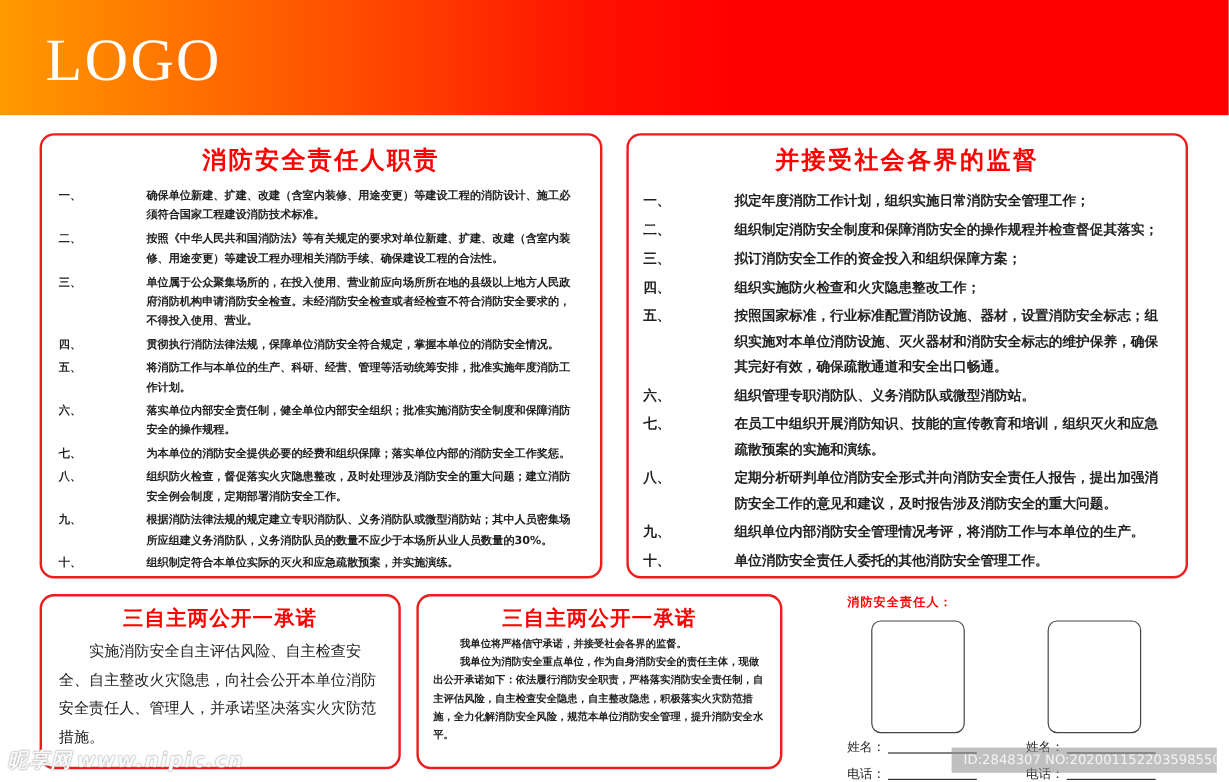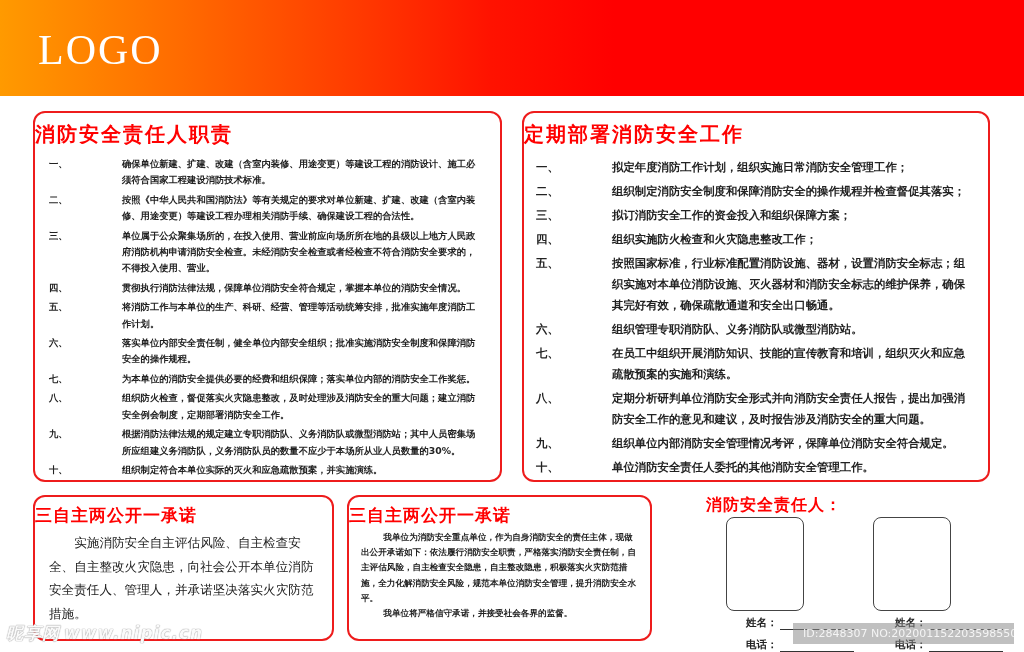"LOGO" .logo { font-size: 42px -> 50px }
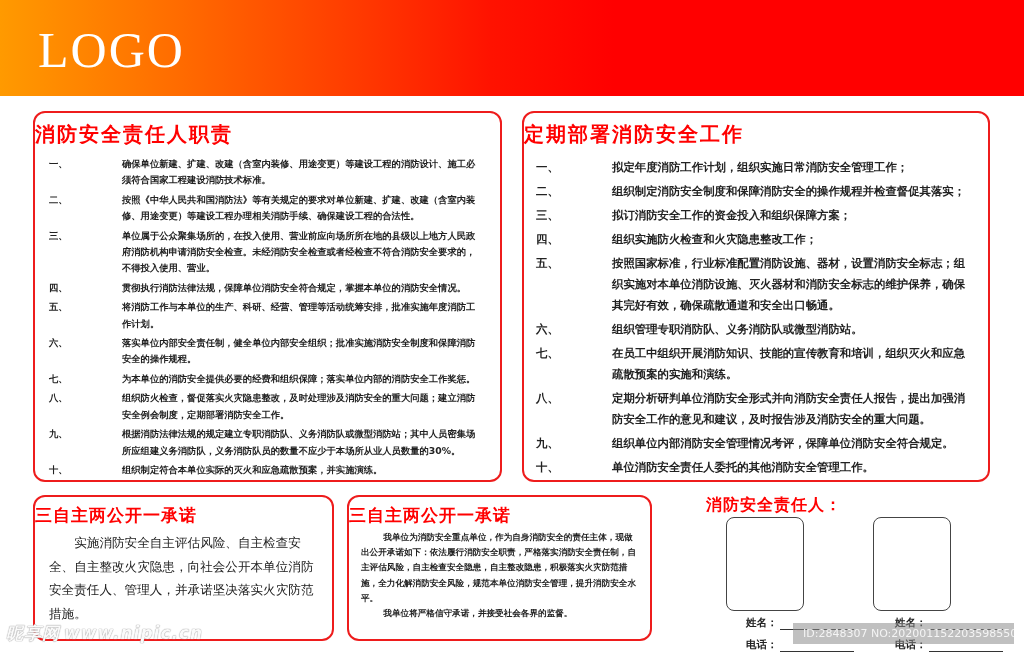"消防安全责任人职责" .panel-title { text-align: left -> center }
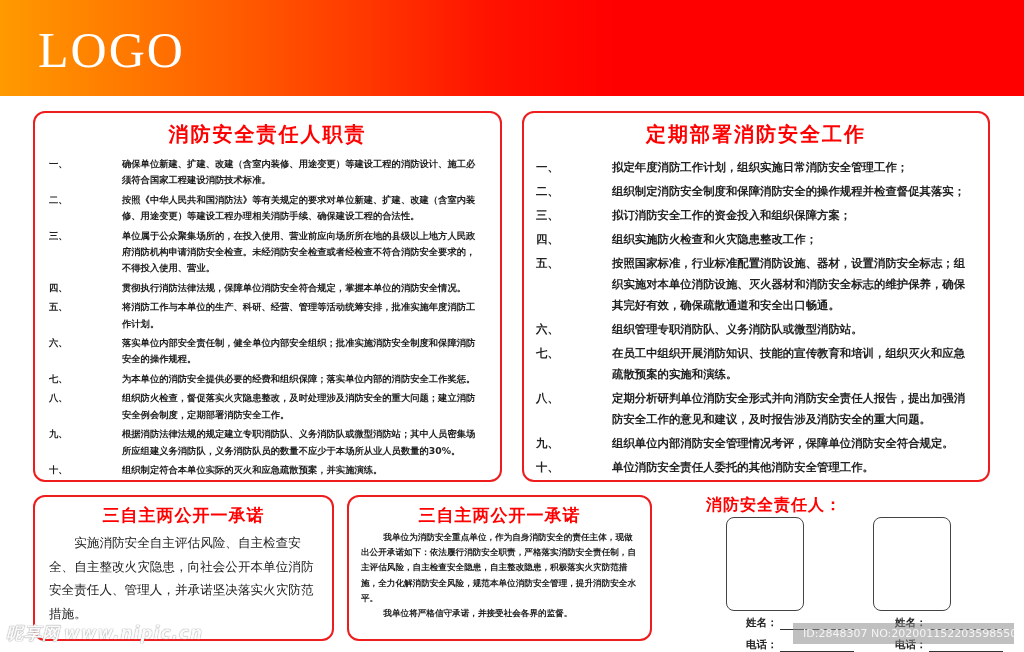"定期部署消防安全工作" div.panel-title { text: 定期部署消防安全工作 -> 并接受社会各界的监督 }
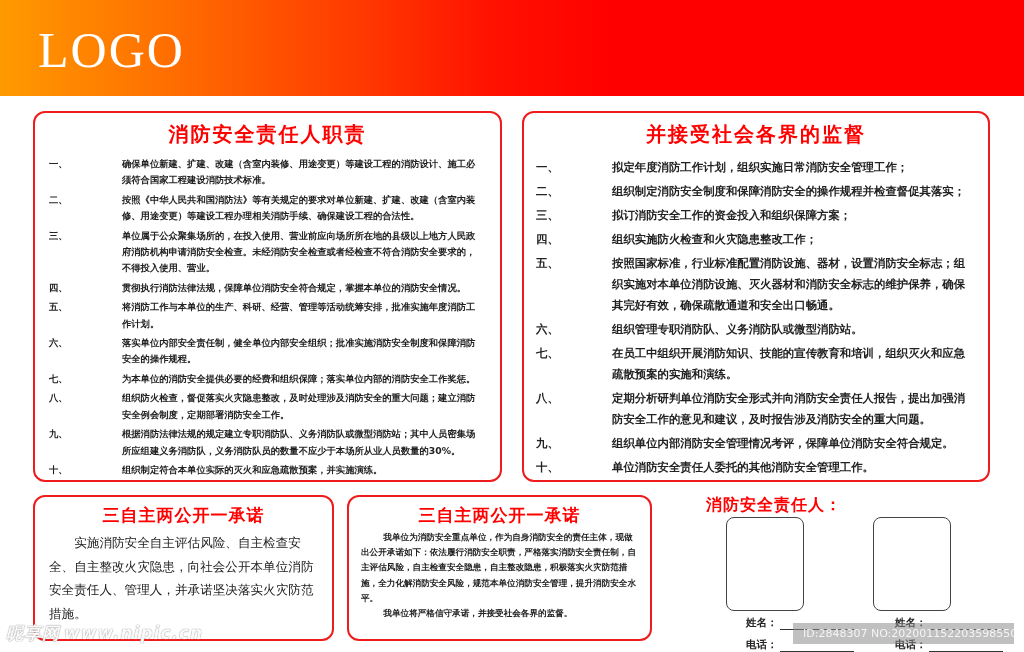"组织单位内部消防安全管理情况考评，保障单位消防安全符合规定。" span.txt { text: 保障单位消防安全符合规定 -> 将消防工作与本单位的生产 }
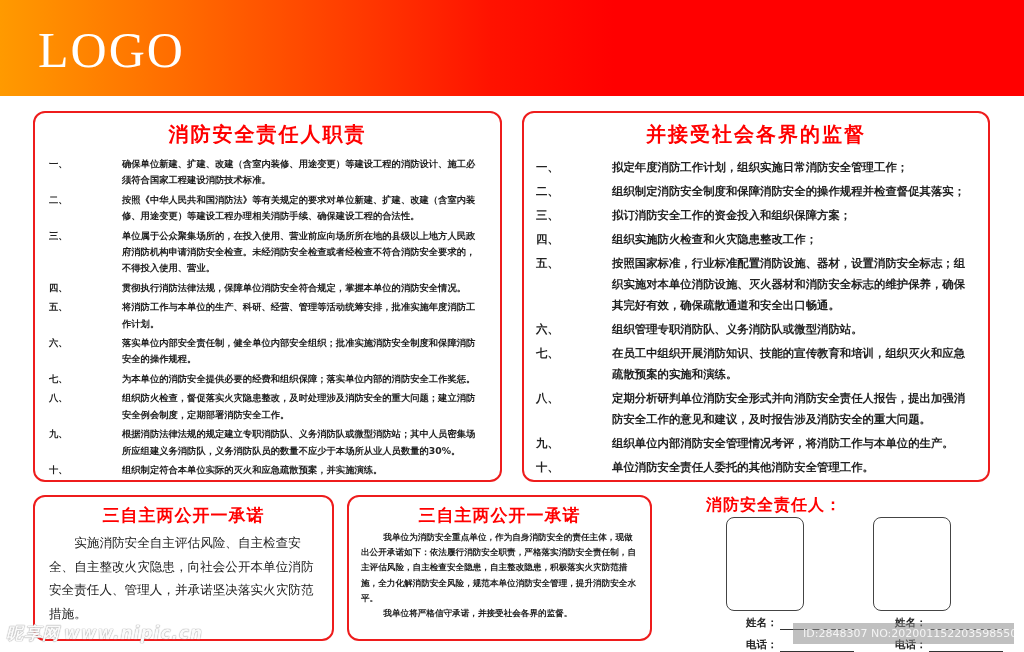"消防安全责任人：" .person-label { font-size: 16px -> 10px }
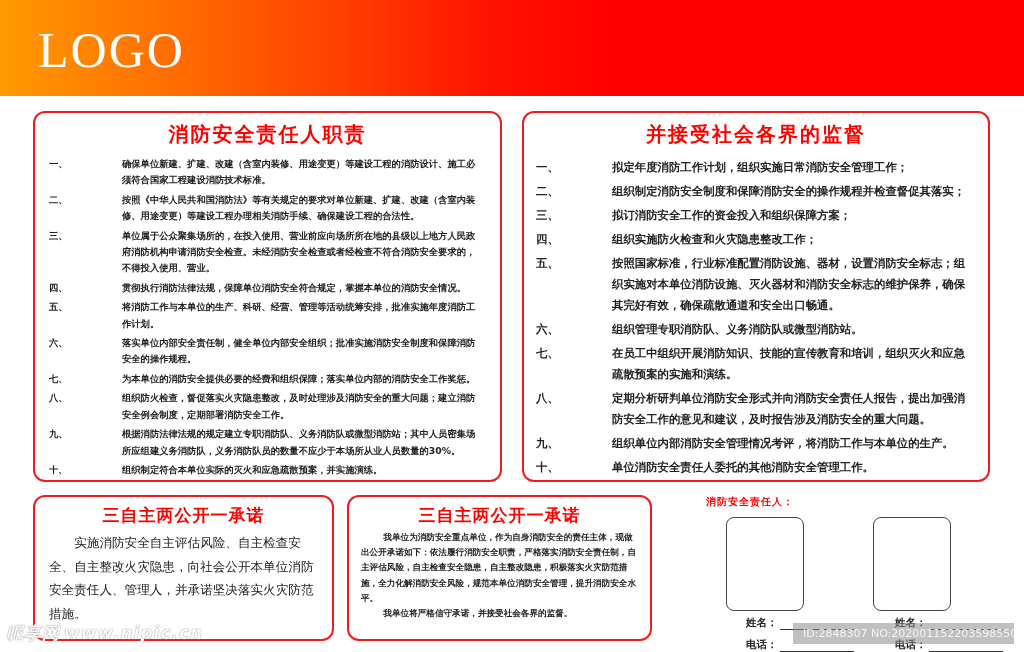"我单位为消防安全重点单位，作为自身消防安全的责任主体，现做出公开承诺如下：依法履" p { order: before "我单位将严格信守承诺，并接受社会各界的监督。" -> after "我单位将严格信守承诺，并接受社会各界的监督。" }
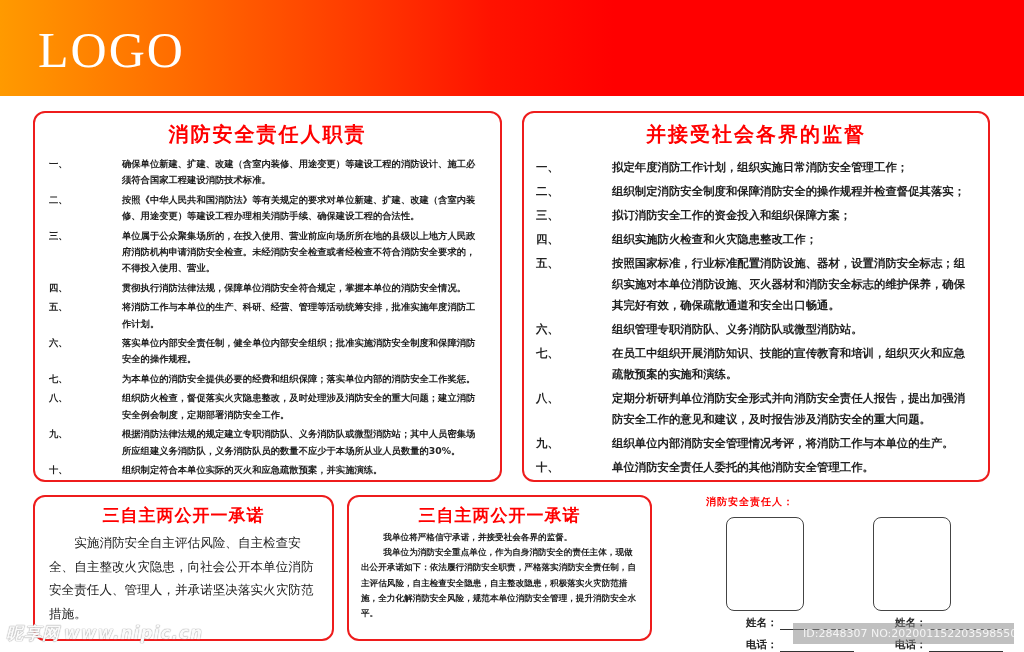"姓名：" .field-row { align-items: flex-end -> center; font-weight: bold -> normal; margin-left: 40px -> none }
